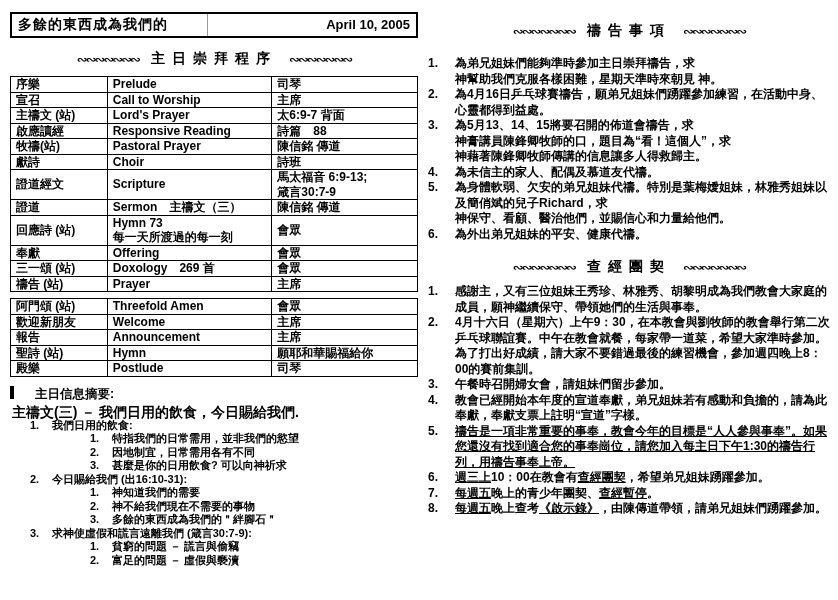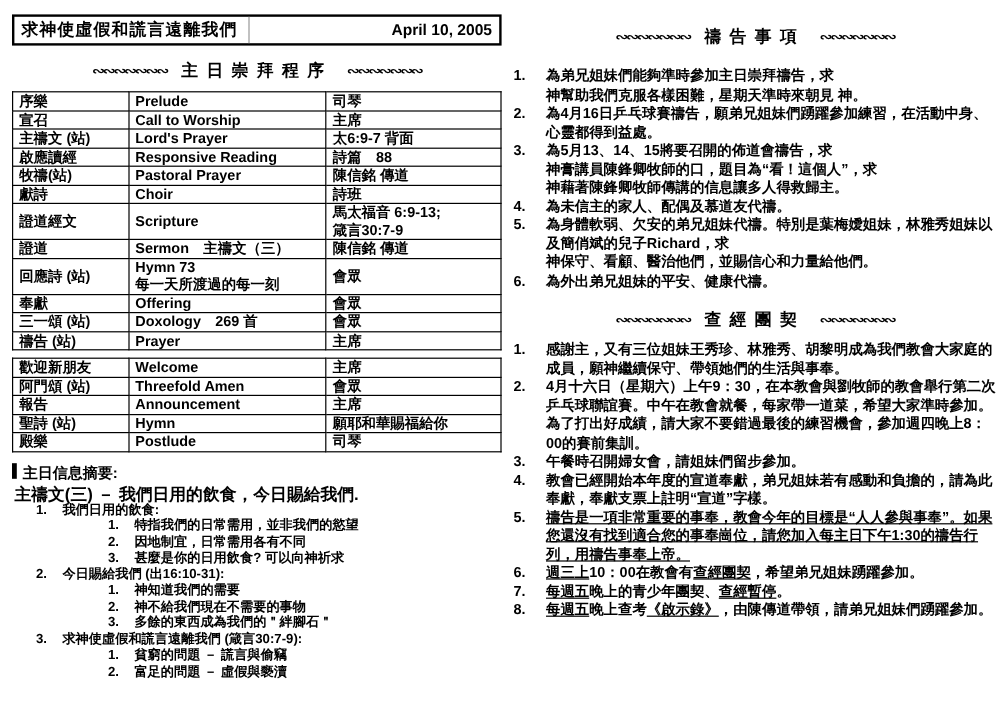"求神使虛假和謊言遠離我們" div.hdr-zh { text: 求神使虛假和謊言遠離我們 -> 多餘的東西成為我們的 }
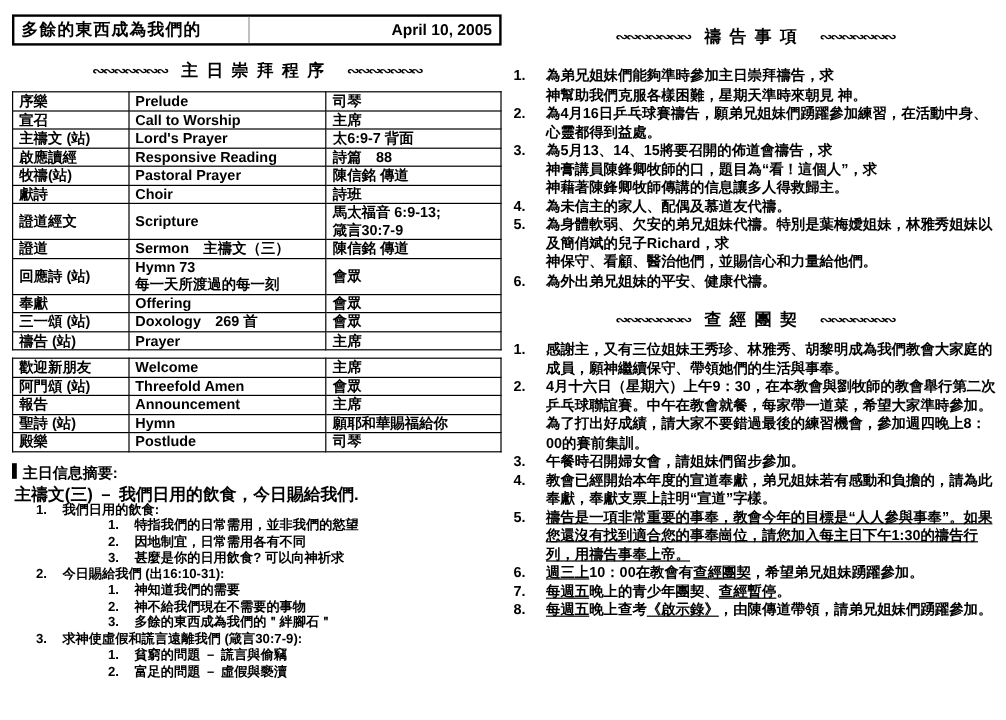"歡迎新朋友" tr { order: before "阿門頌 (站)" -> after "阿門頌 (站)" }
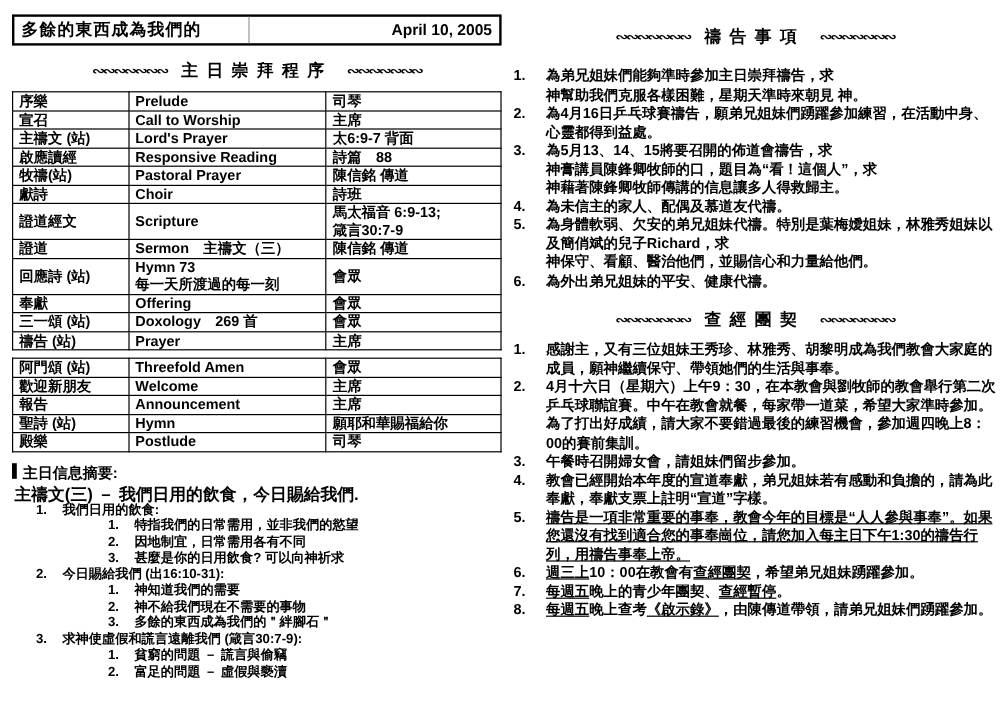"主日信息摘要:" .msg-head { gap: 5px -> 21px }
